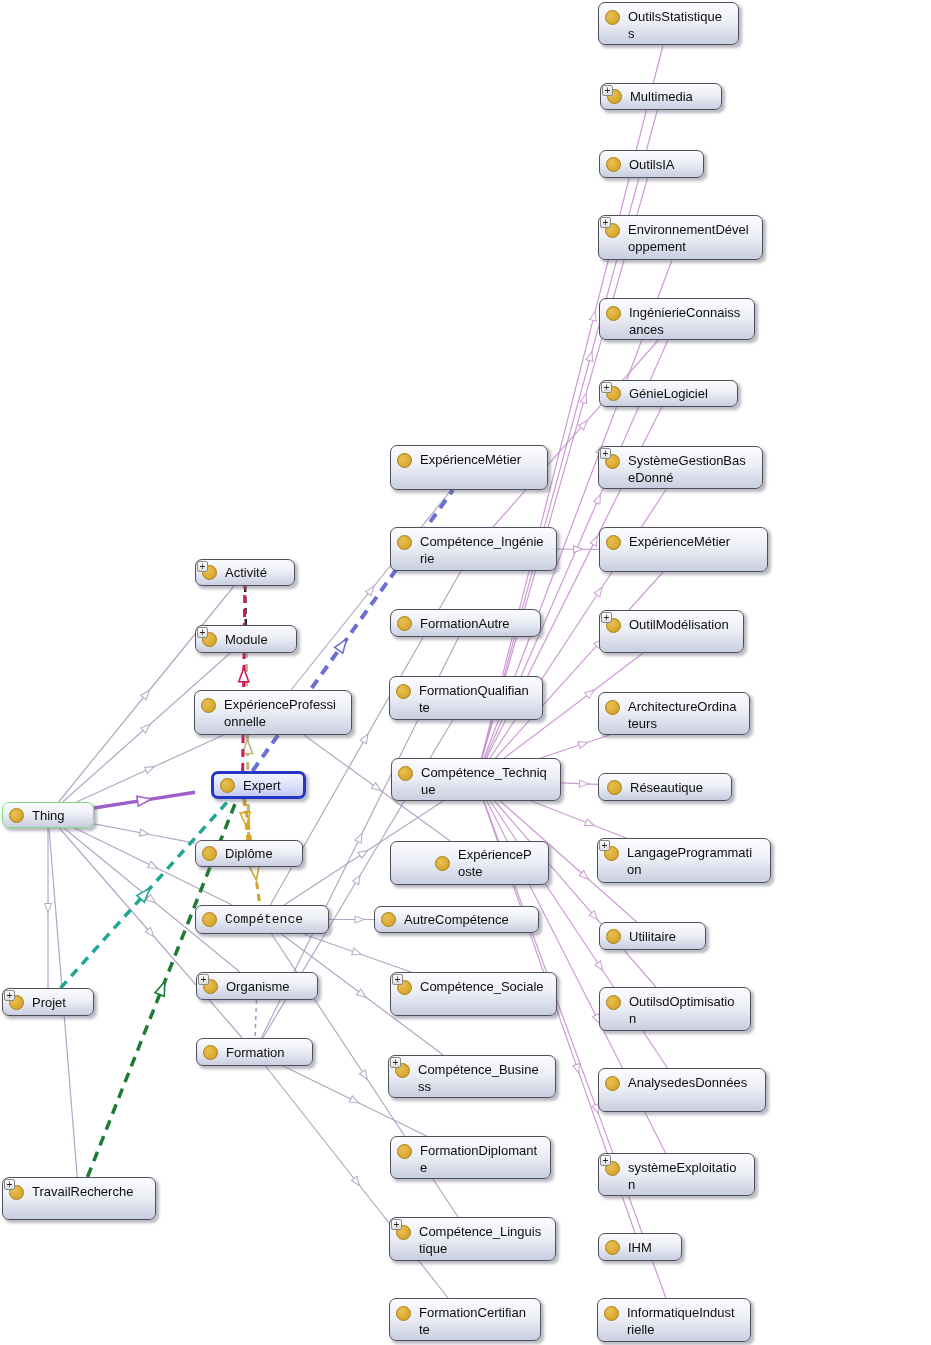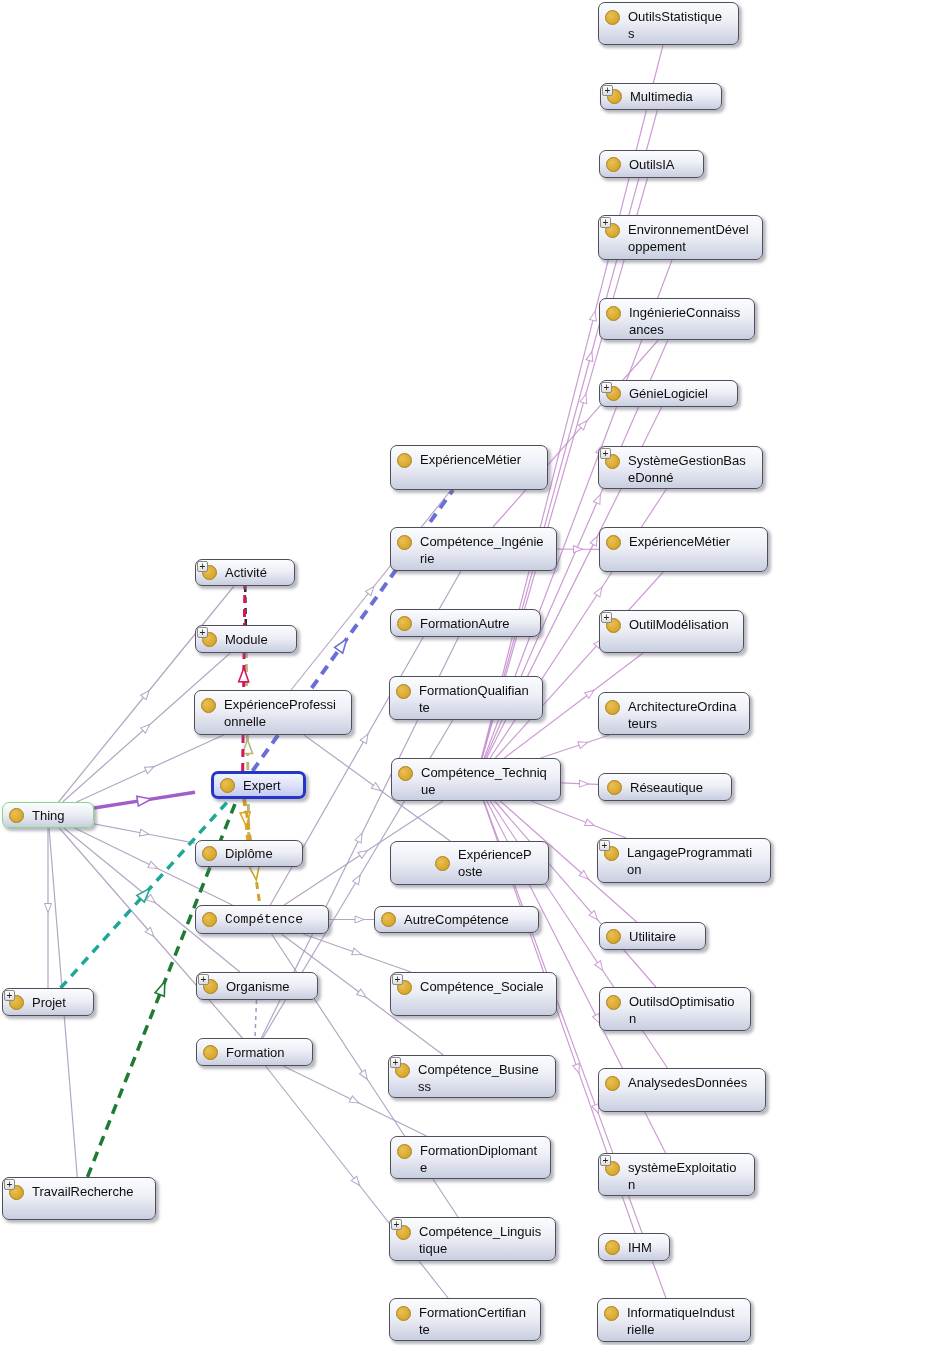"IHM" div.node { width: 72px -> 84px }
